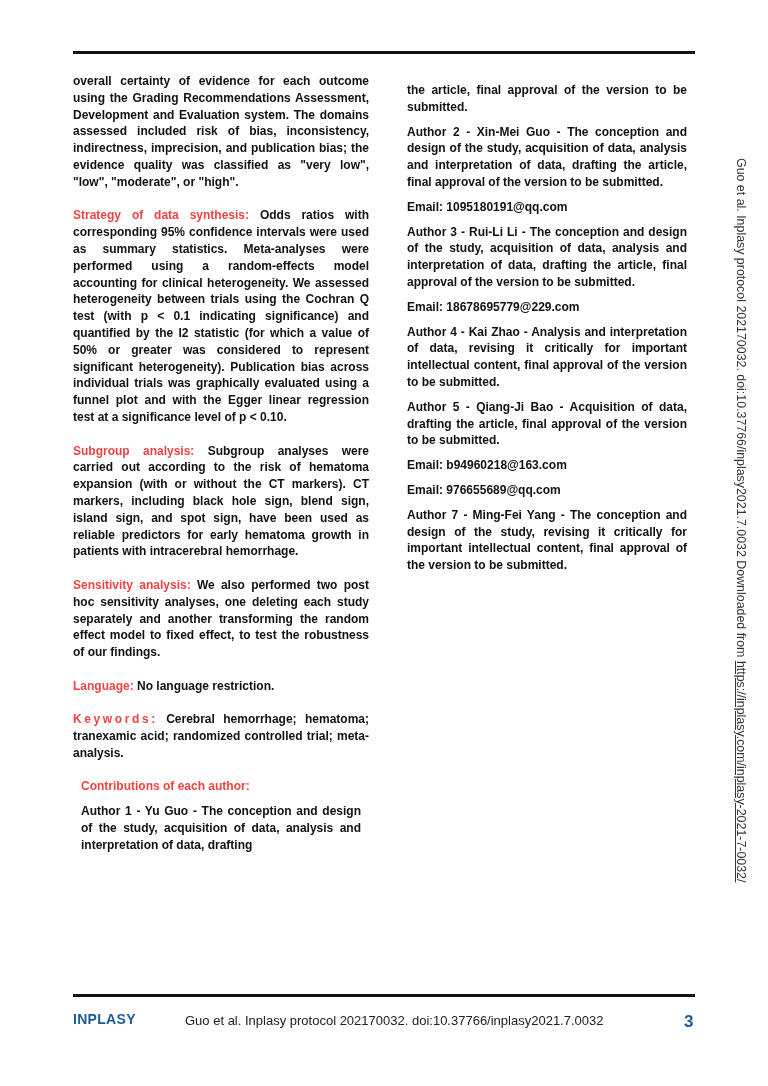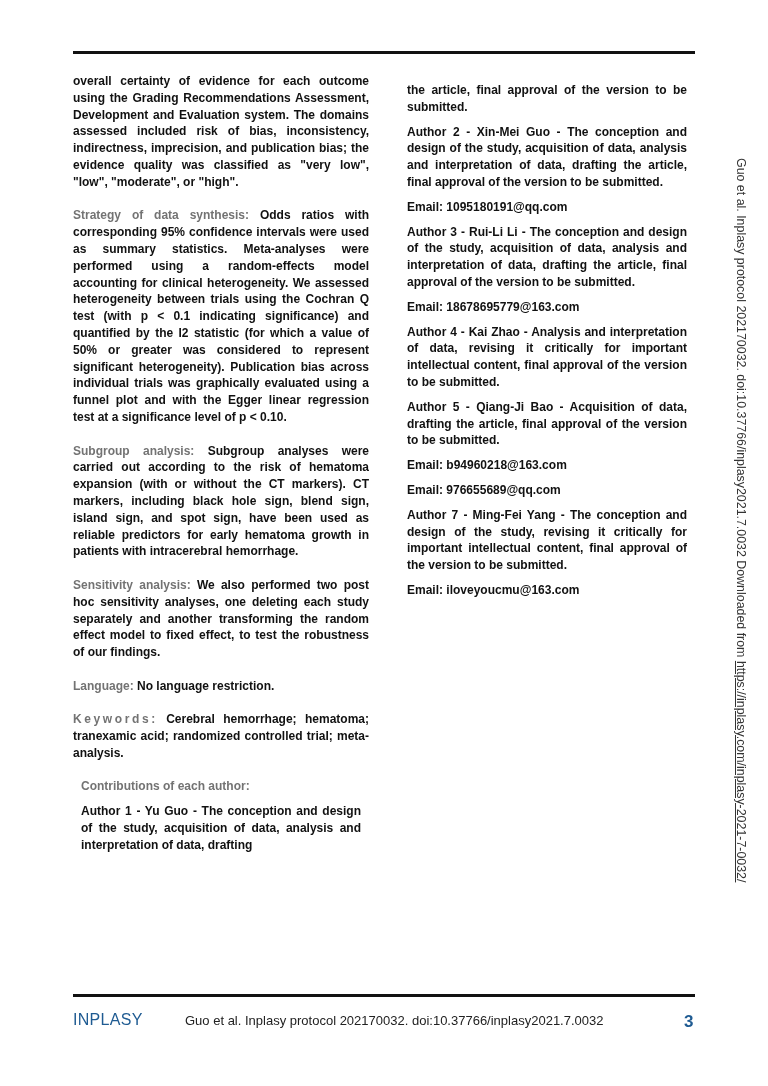"Strategy of data synthesis:" .lbl { color: #737373 -> #ef4444 }
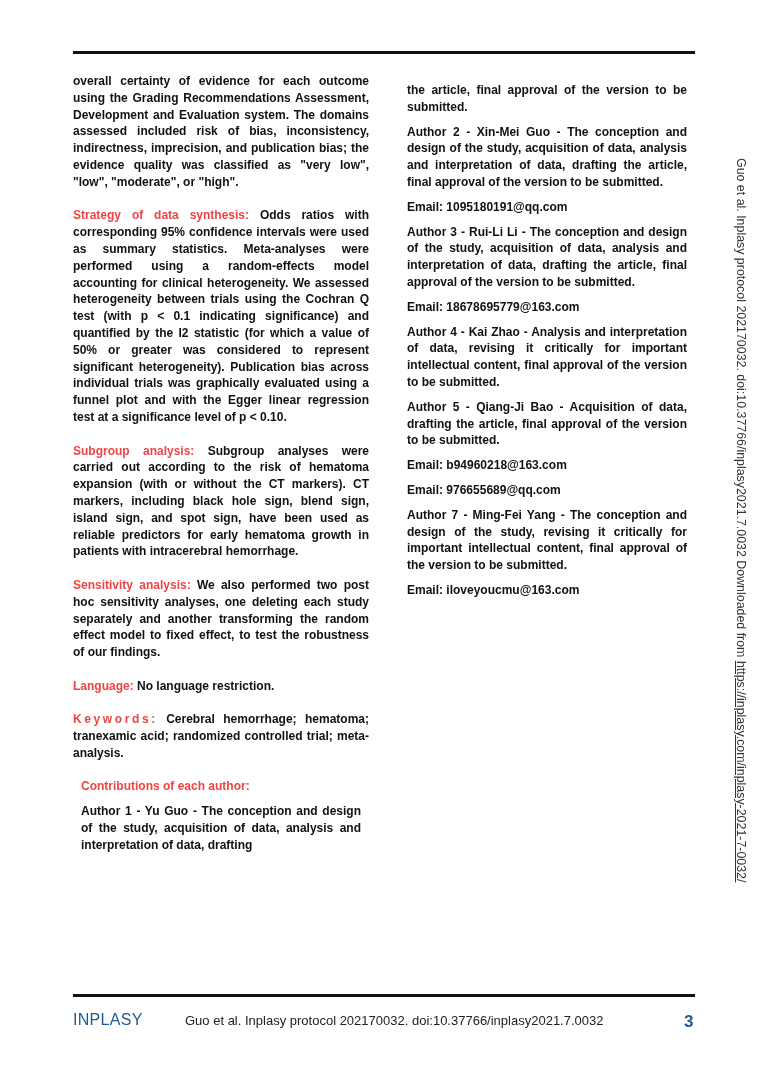"Email: 18678695779@163.com" p.tight { text: 18678695779@163.com -> 18678695779@229.com }
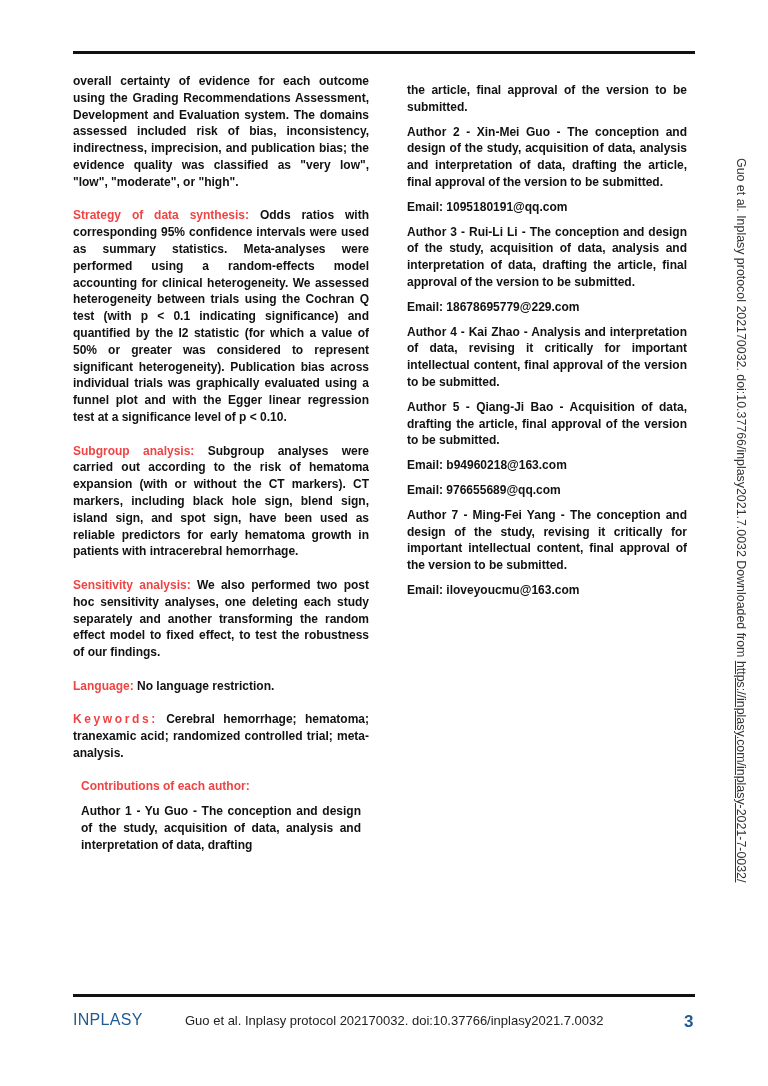"Email: iloveyoucmu@163.com" p.tight { html: <p>Email: iloveyoucmu@163.com</p> -> none }
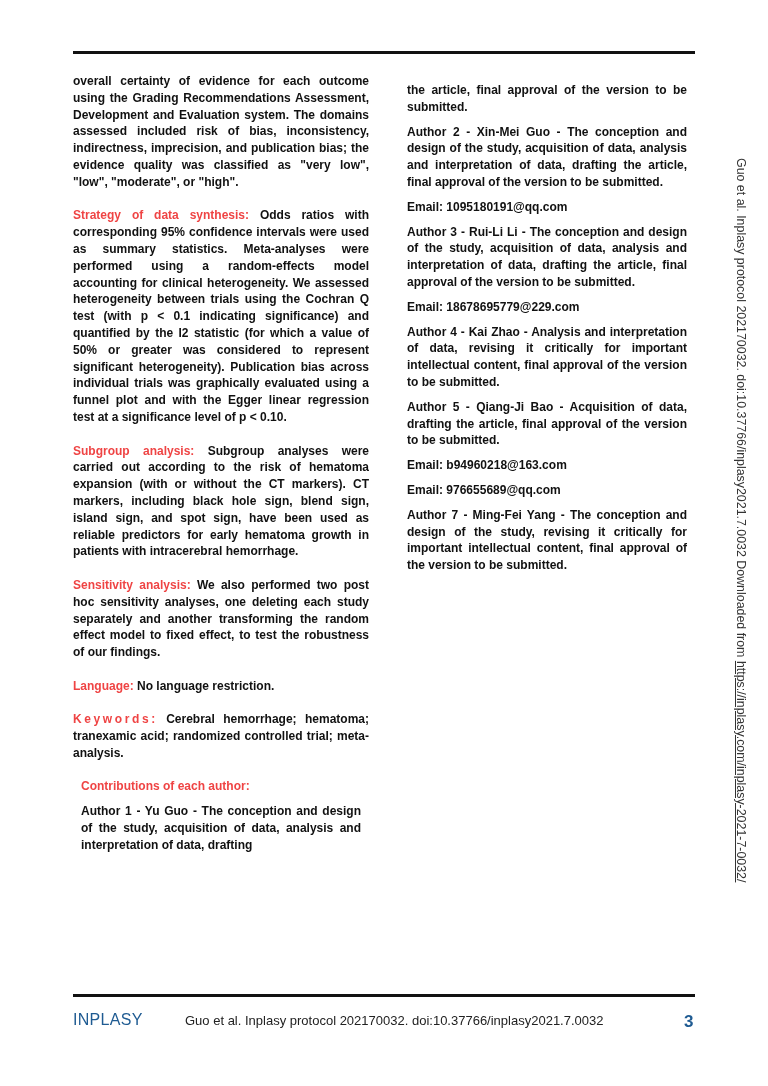"INPLASY" .footer-brand { font-size: 16px -> 14px; font-weight: normal -> bold }
